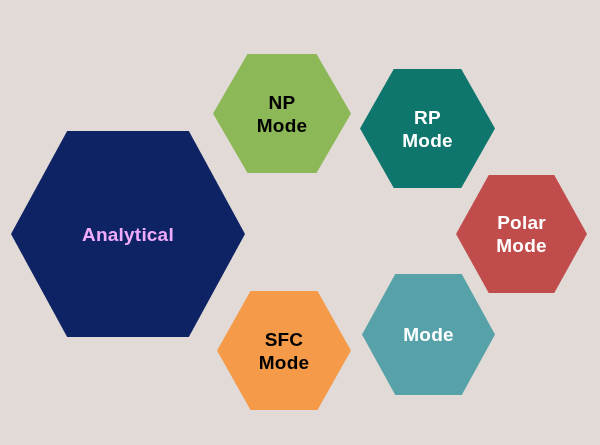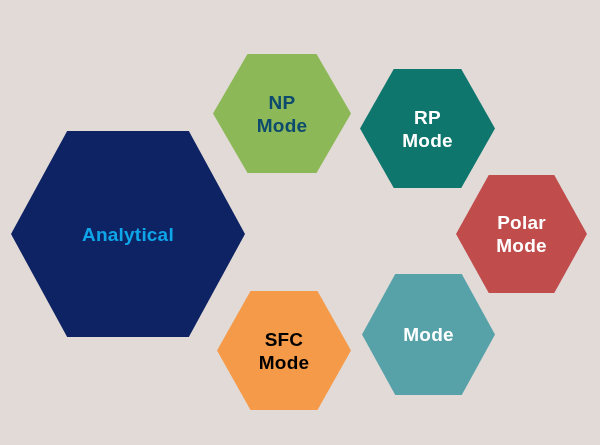"NP" div.hex-label { color: #0c4a6e -> #000000 }
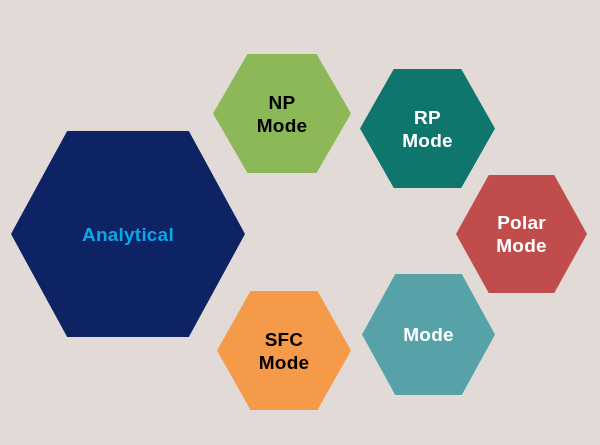"Analytical" div.hex-label { color: #0ea5e9 -> #f0abfc }
